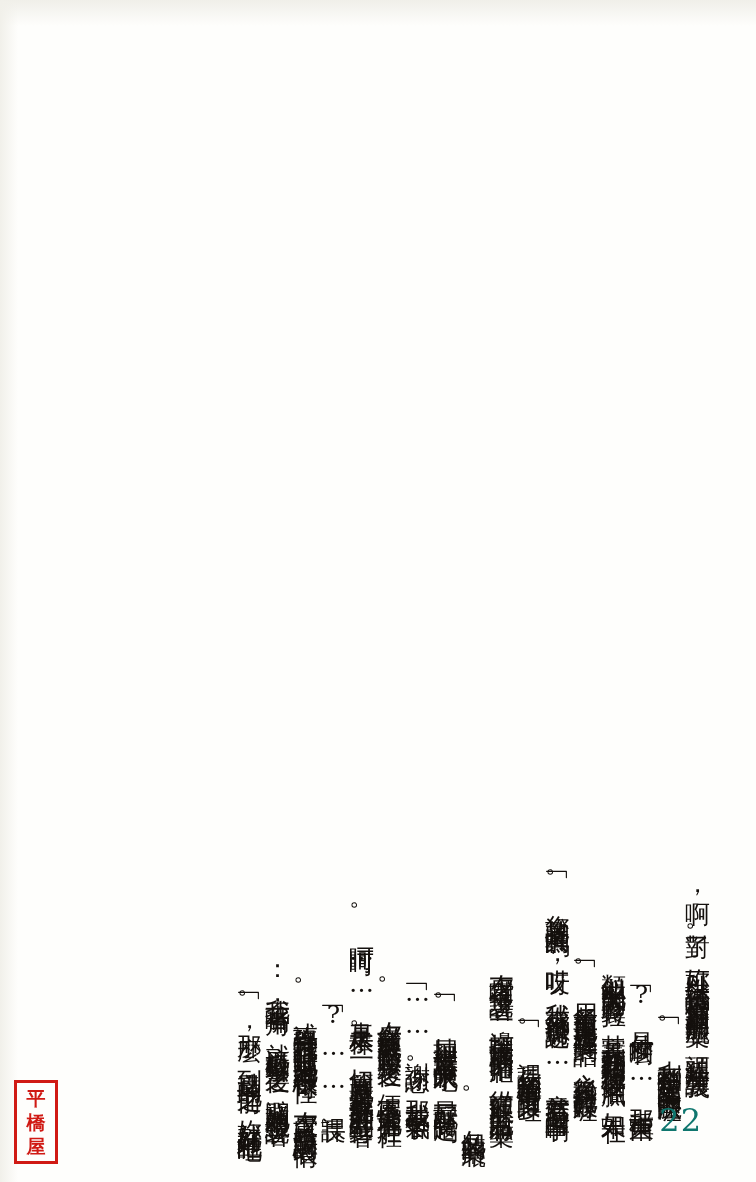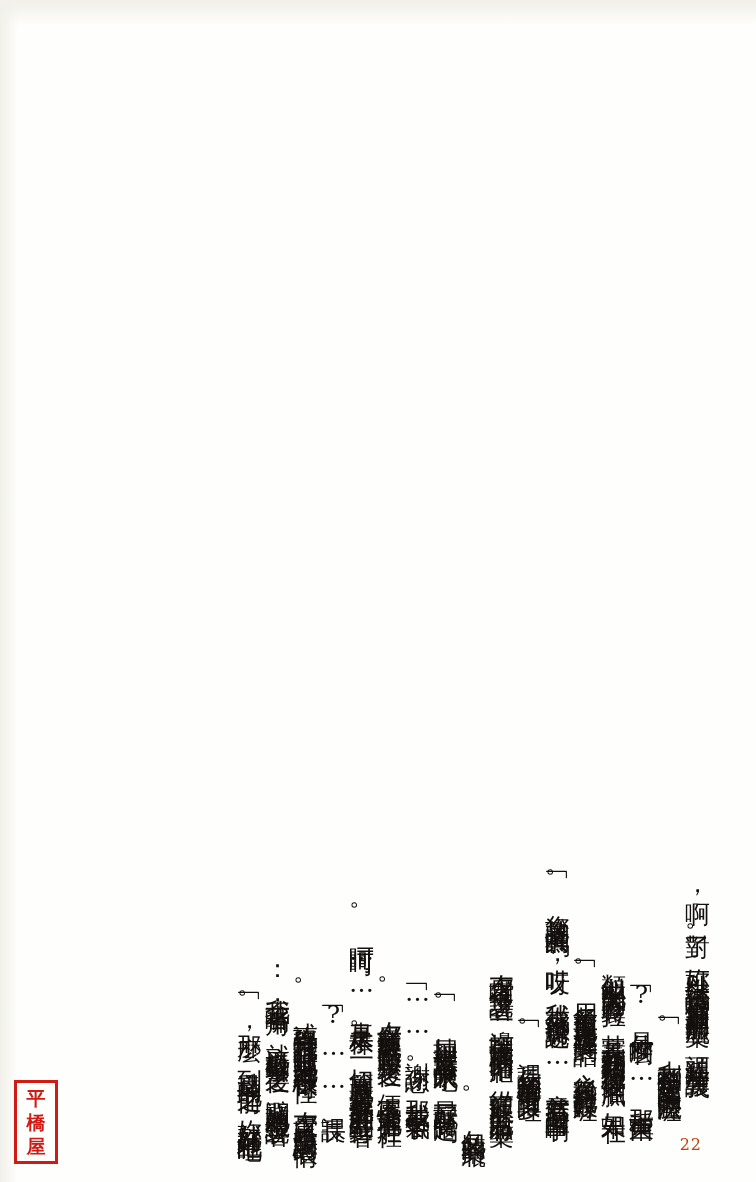"22" #page-number { bottom: 28px -> 43px; color: #c2410c -> #0f766e; font-size: 16px -> 32px }
